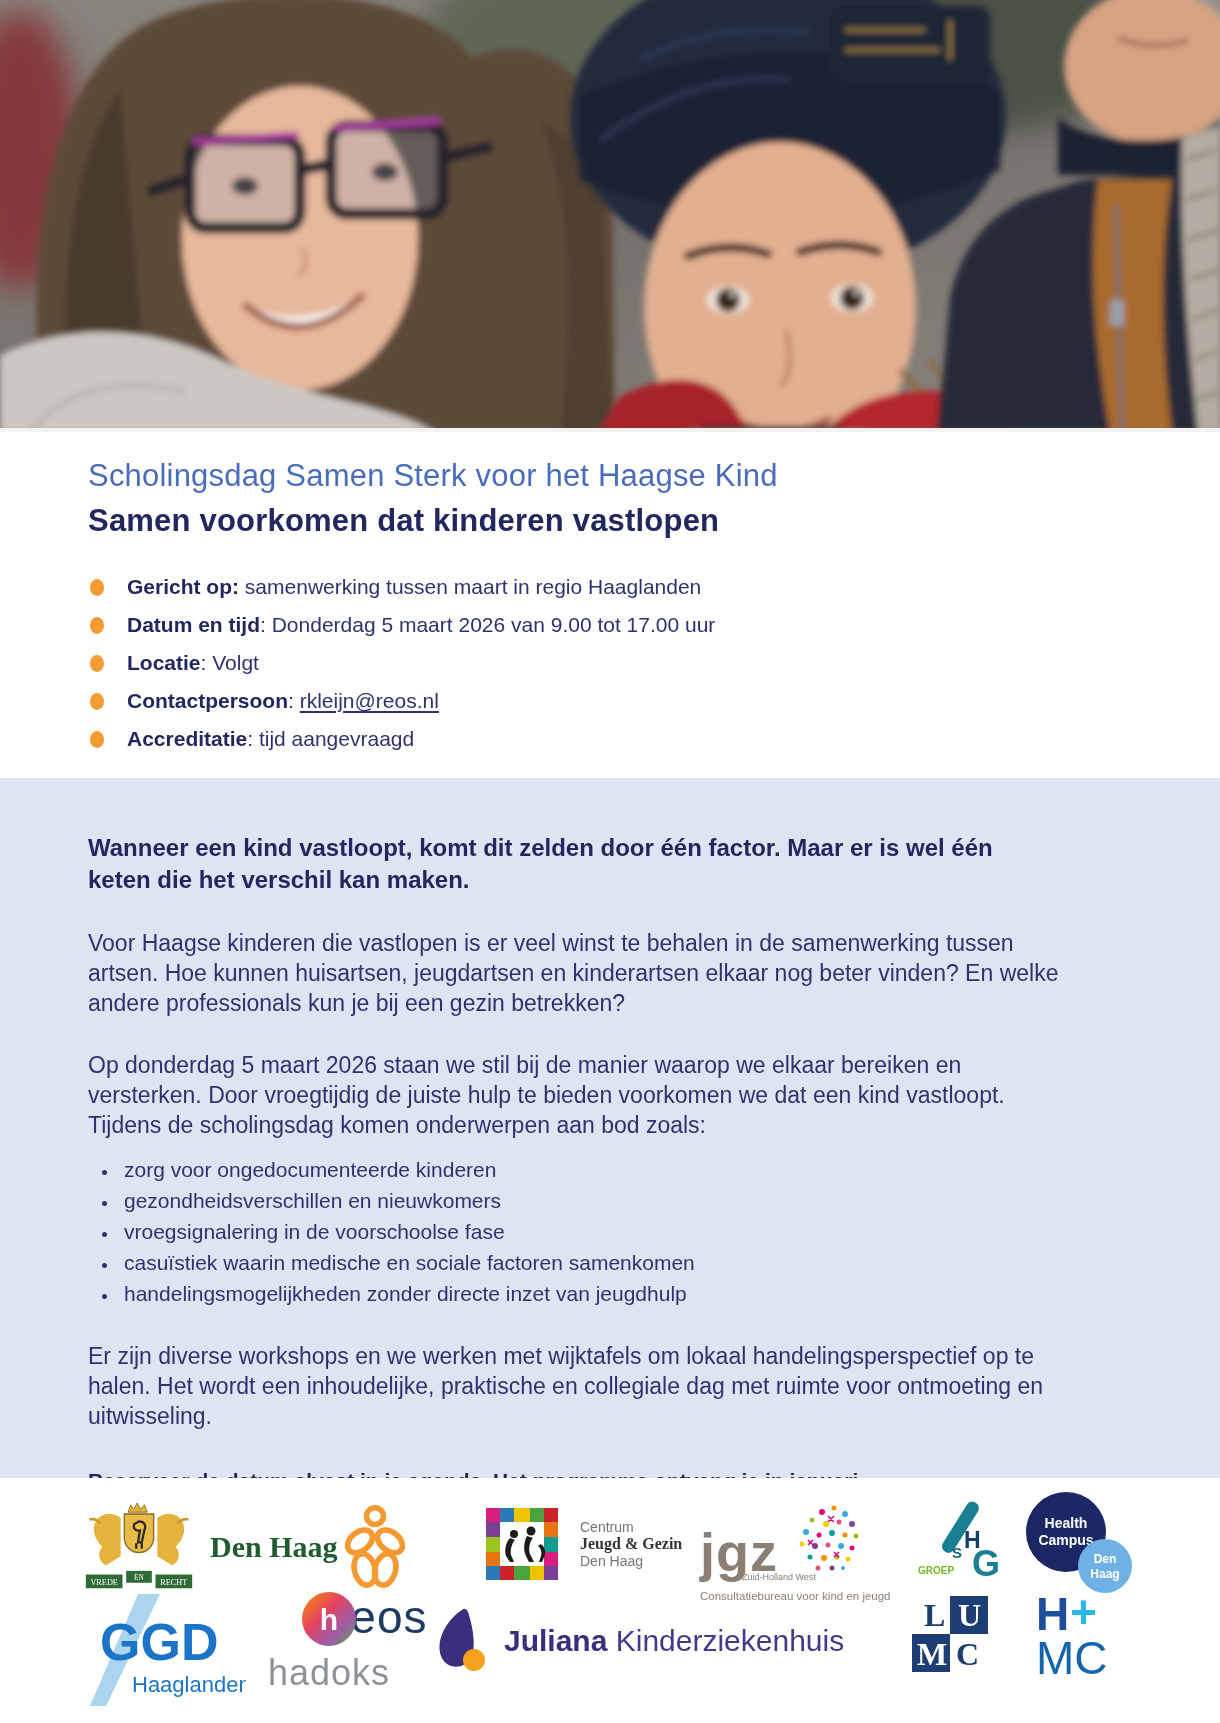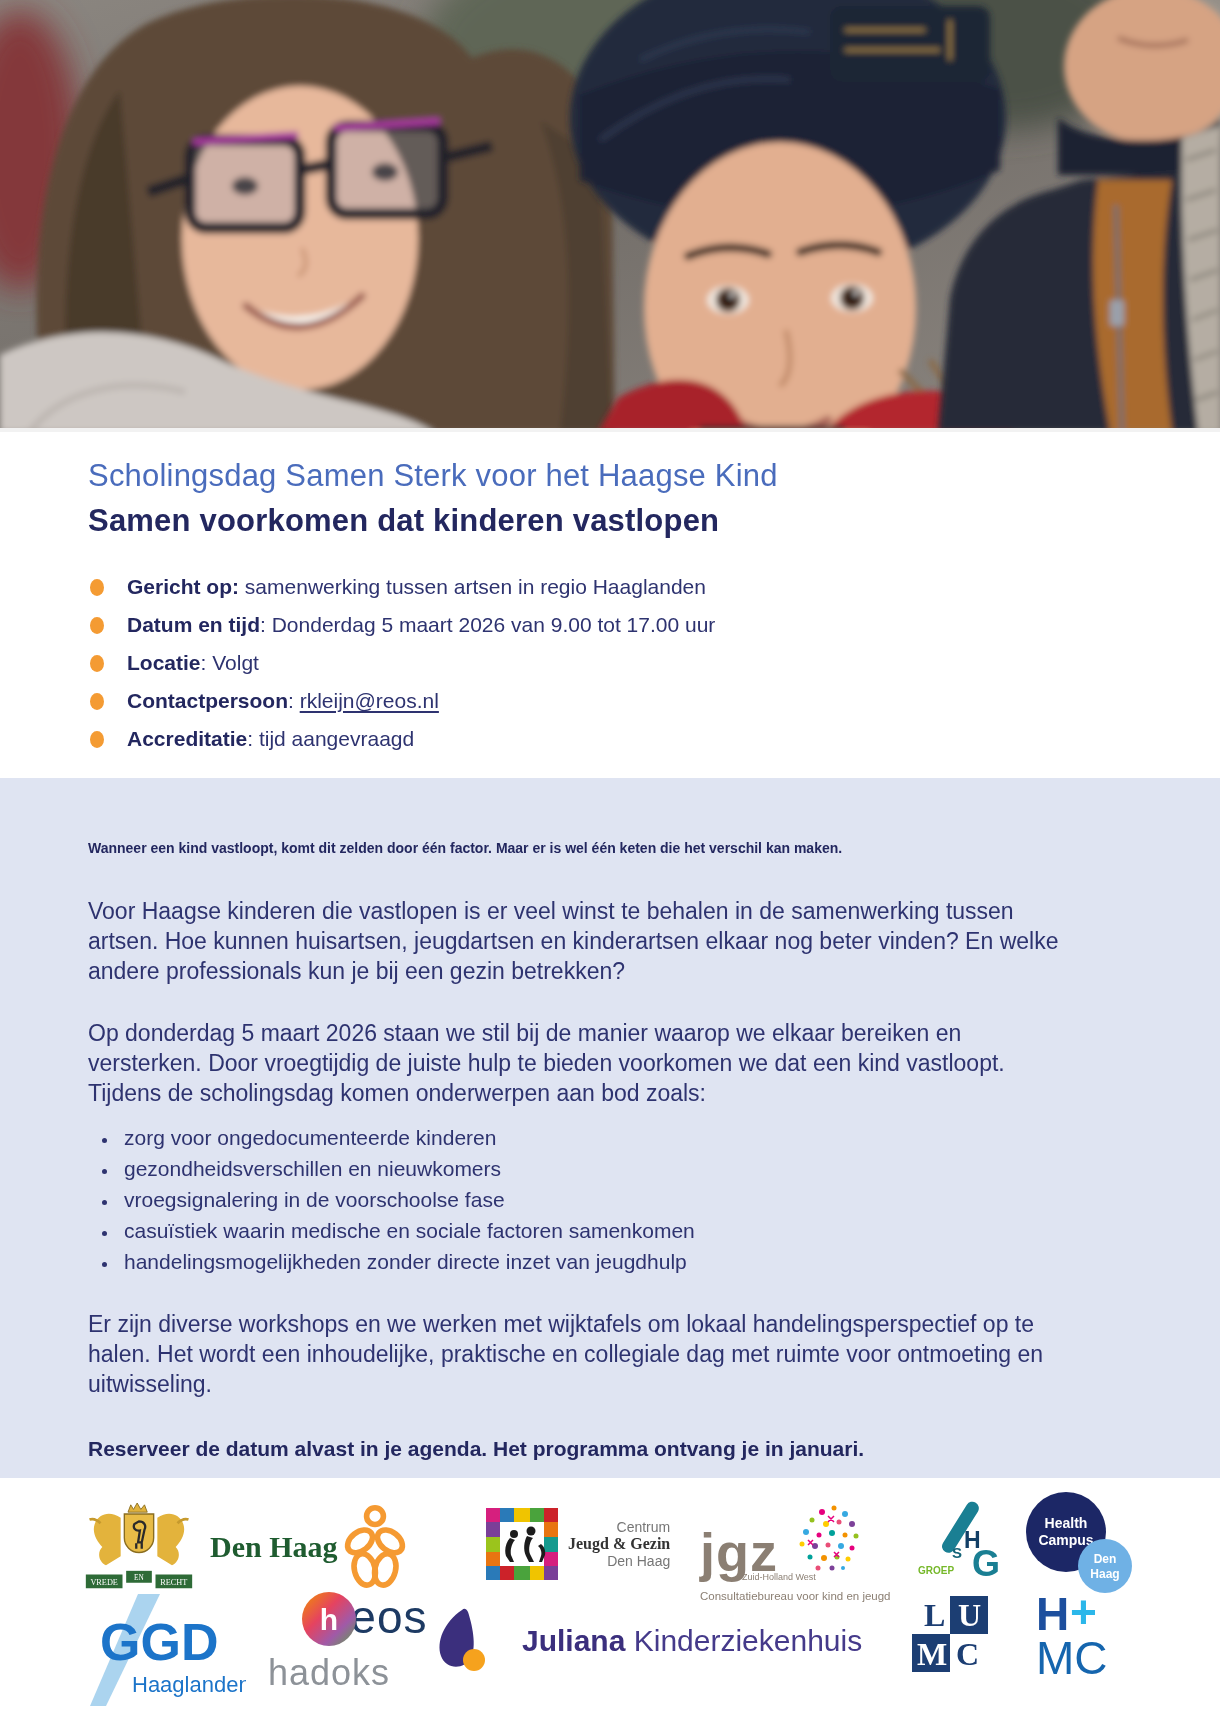"samenwerking tussen artsen in regio" span { text: artsen -> maart }
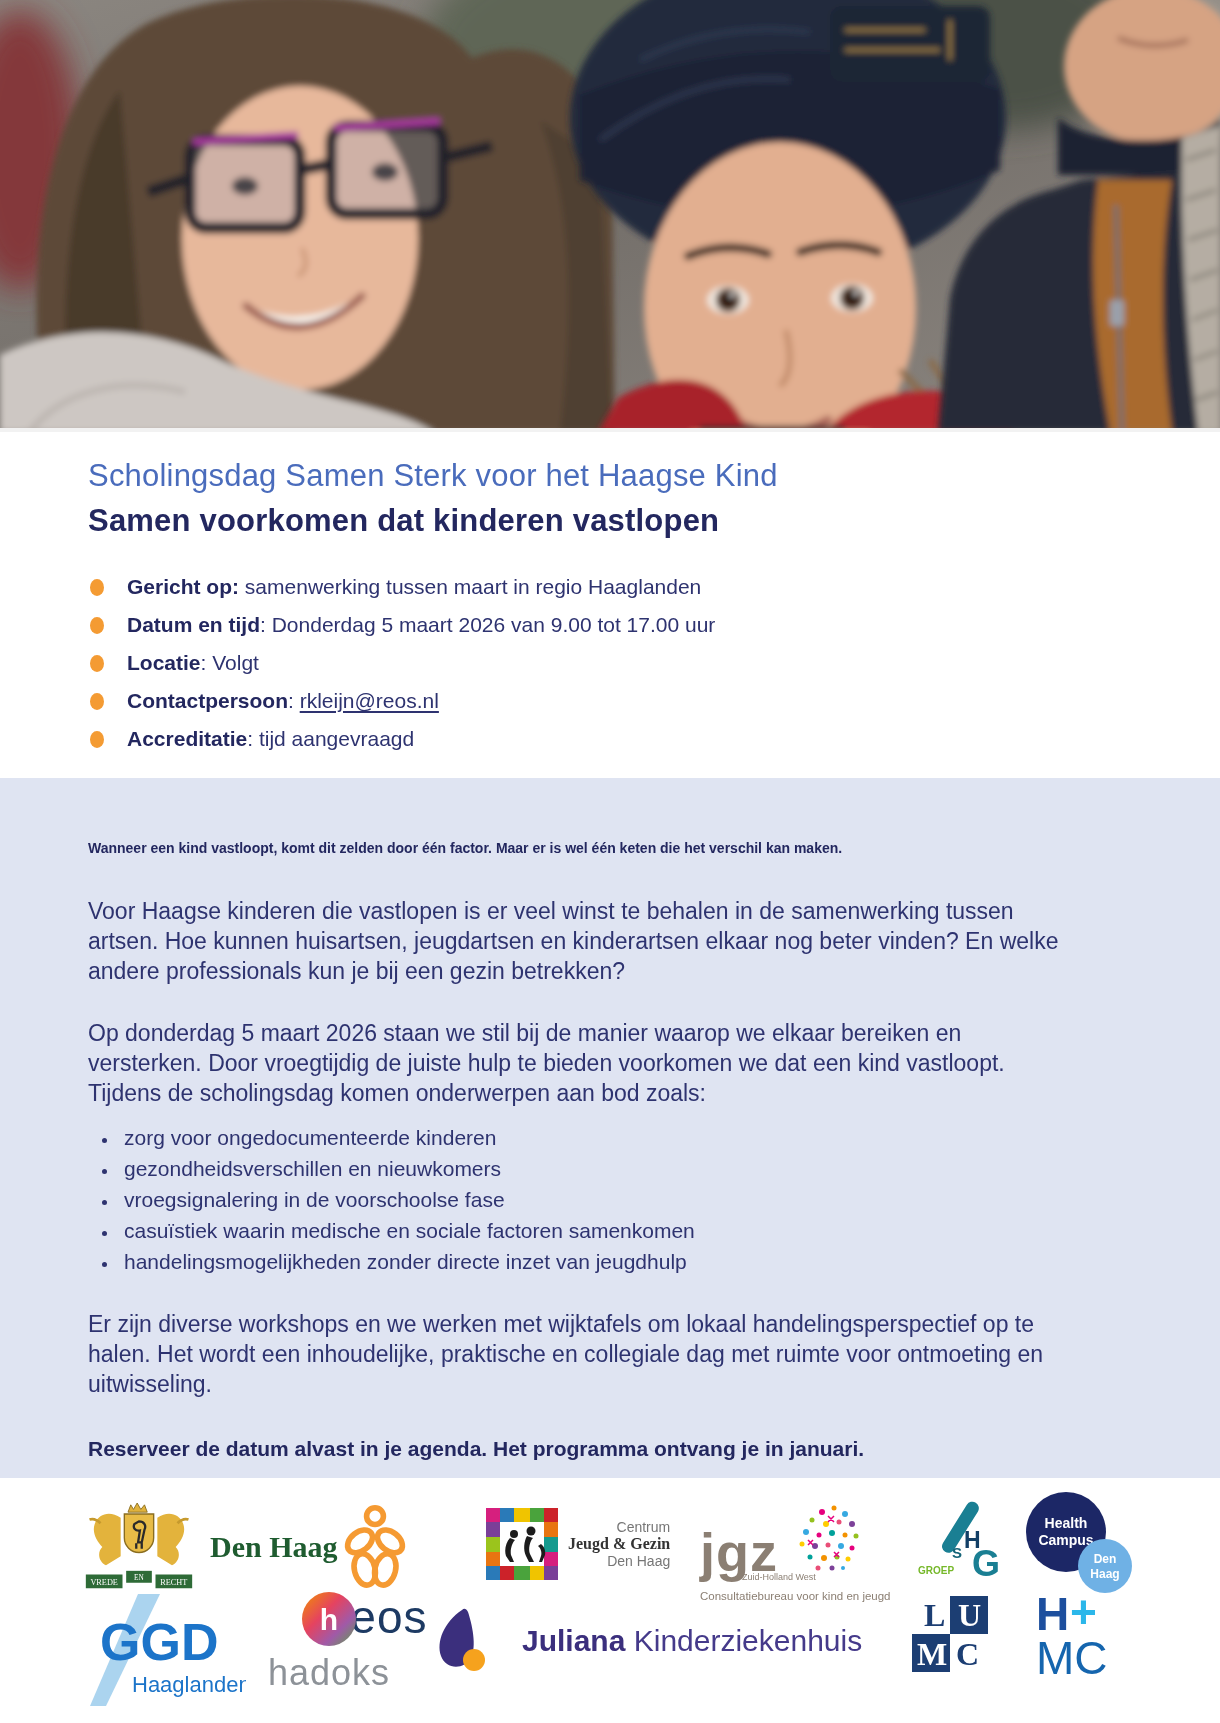"Wanneer een kind vastloopt, komt" .infobox .intro { font-size: 14px -> 24px }
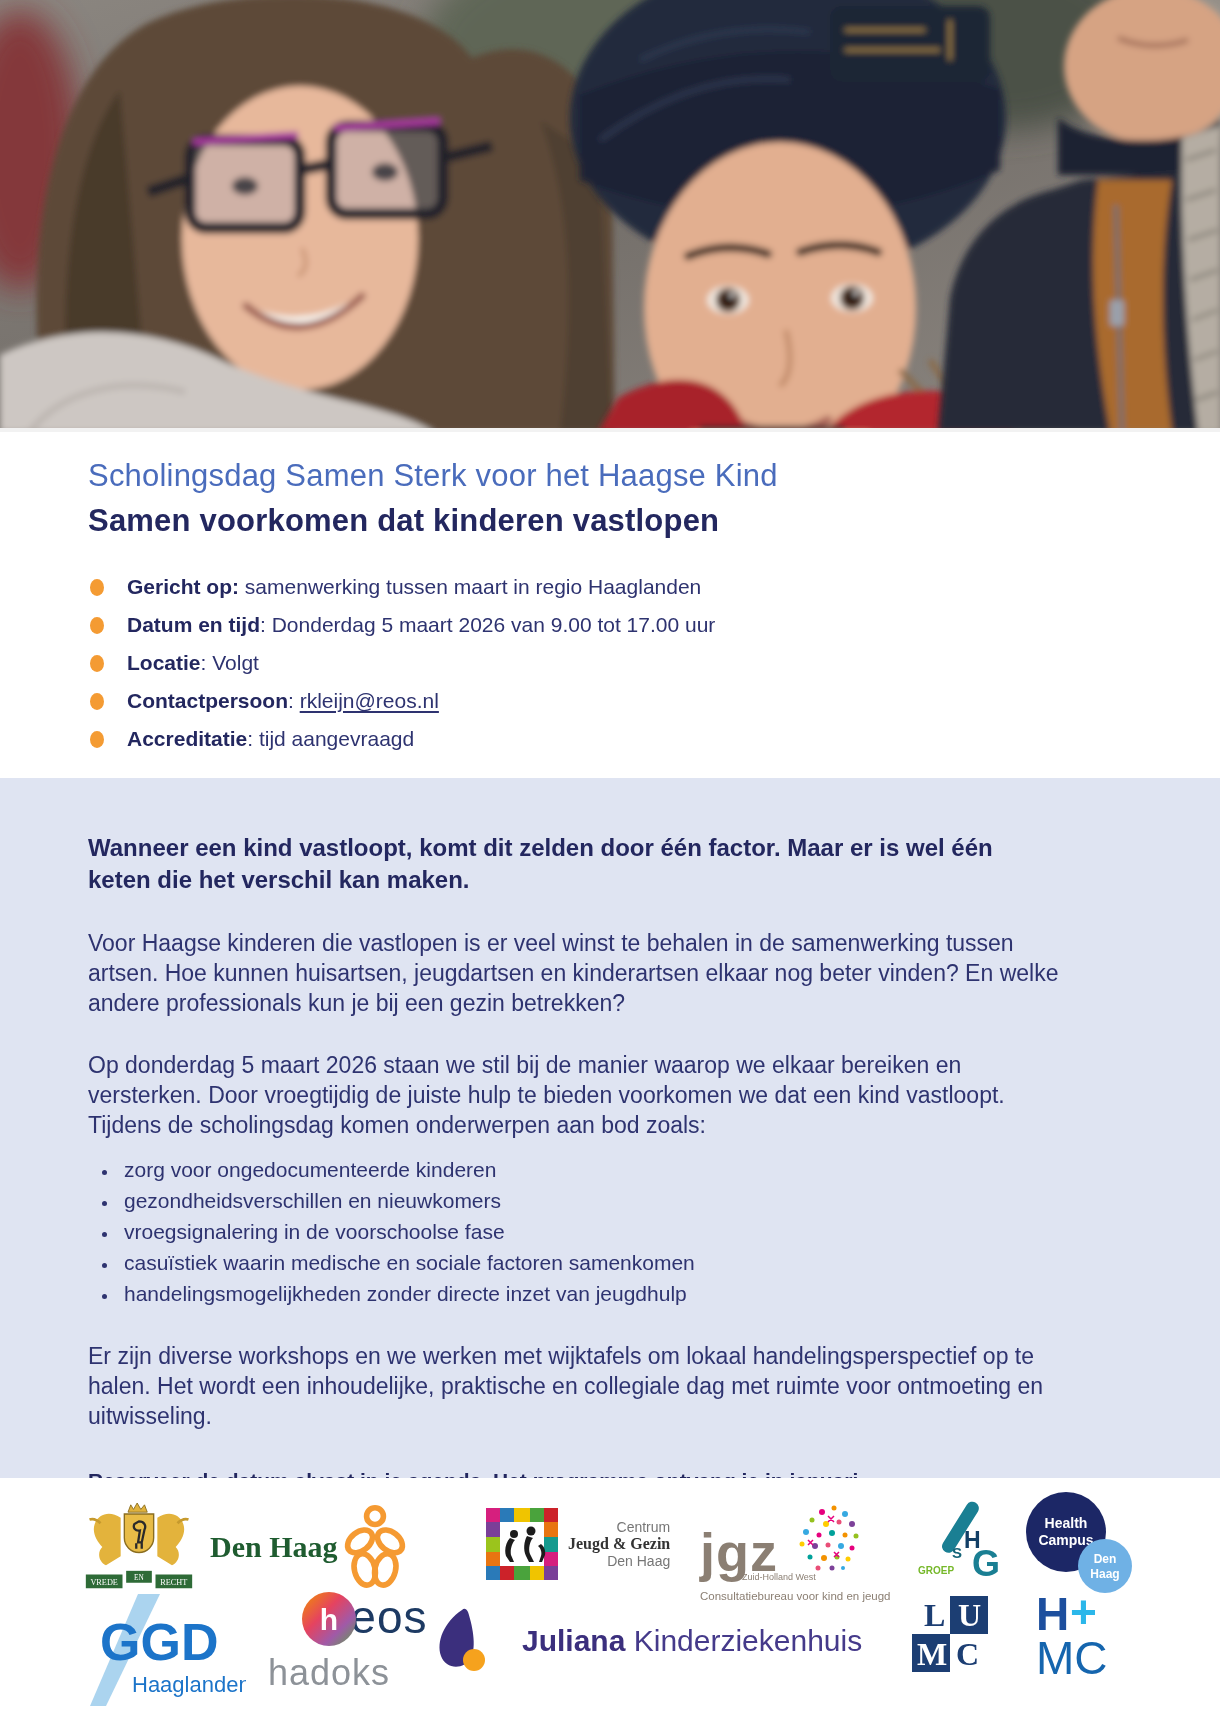"Centrum" .cjg-text { margin-left: 10px -> 22px; text-align: right -> none }
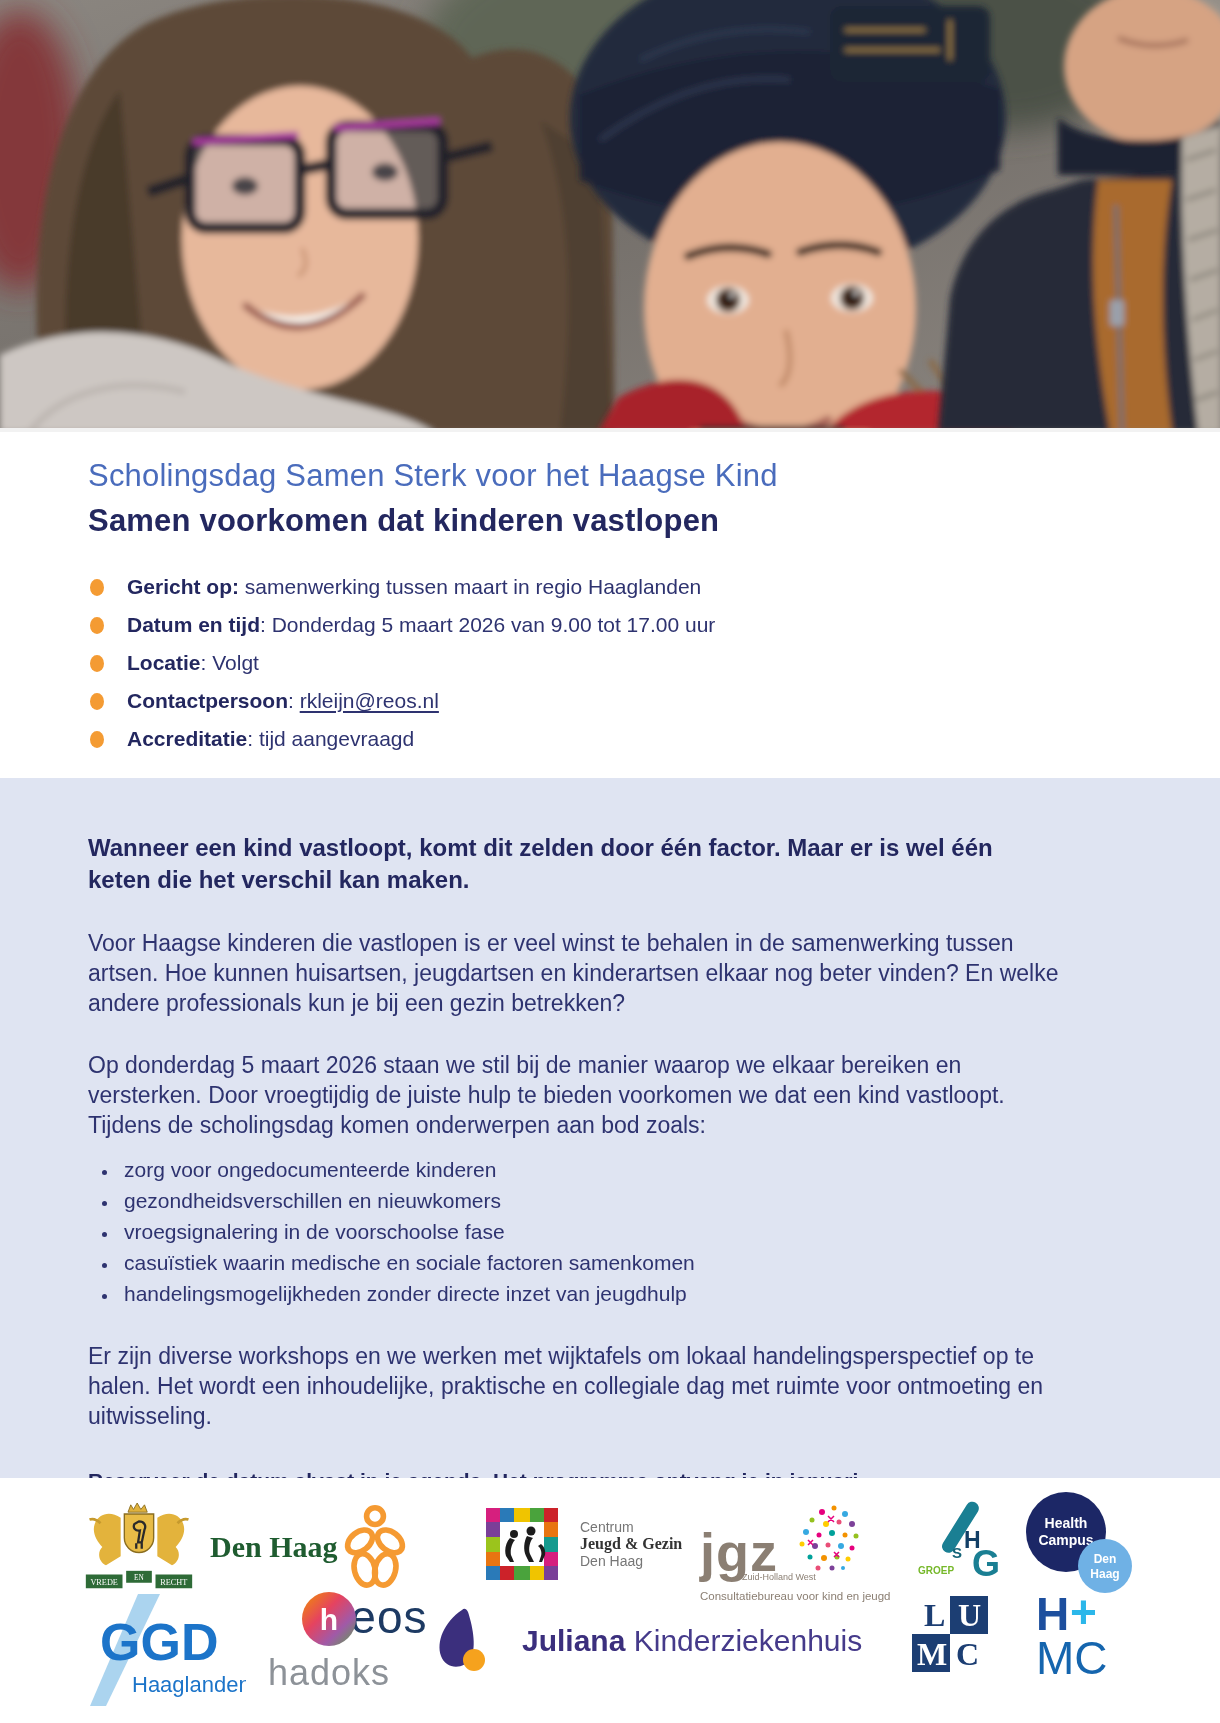"Juliana Kinderziekenhuis" div.logo { gap: 18px -> none }
